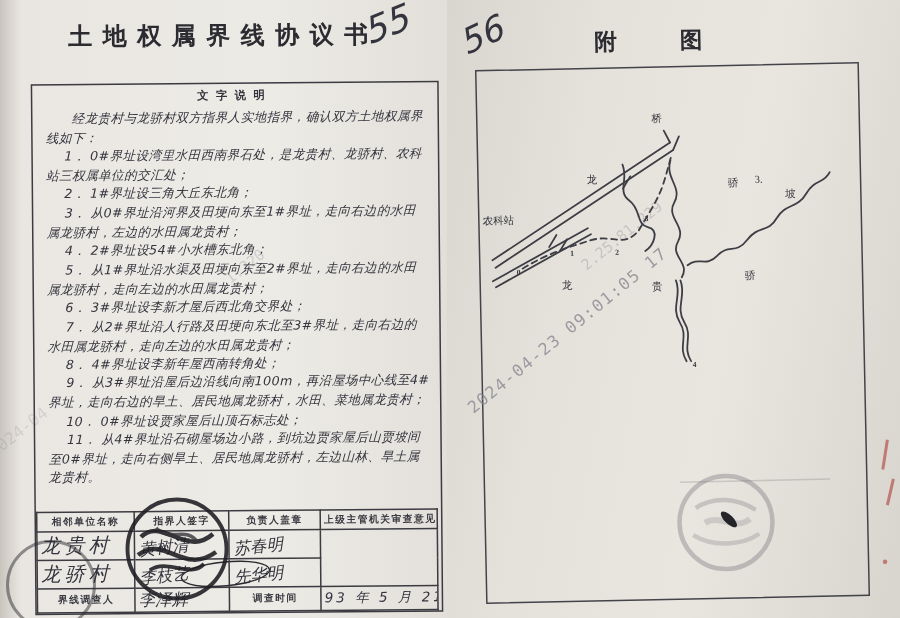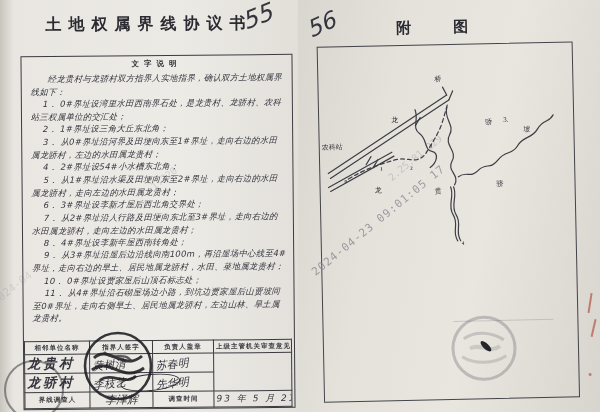"龙贵村" .sig-table .unit { font-weight: bold -> normal }
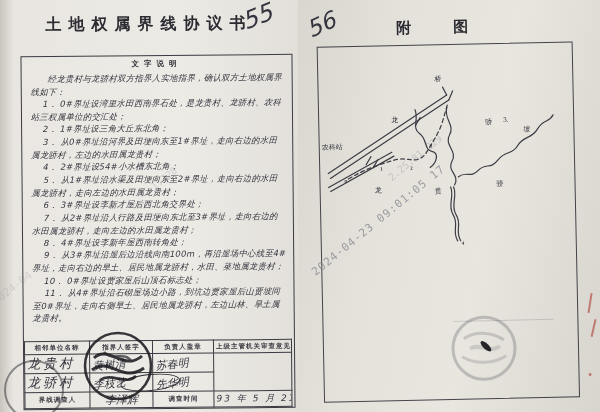"李泽辉" .sig-table .frow td { text-align: center -> none }
